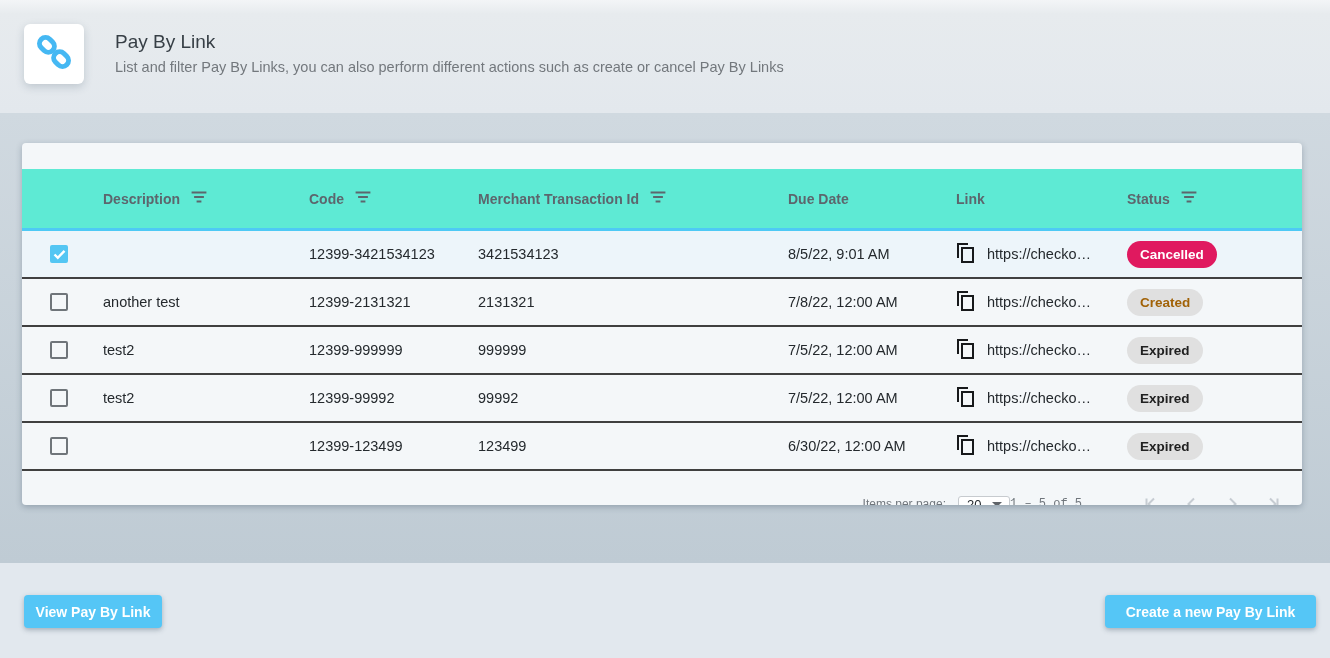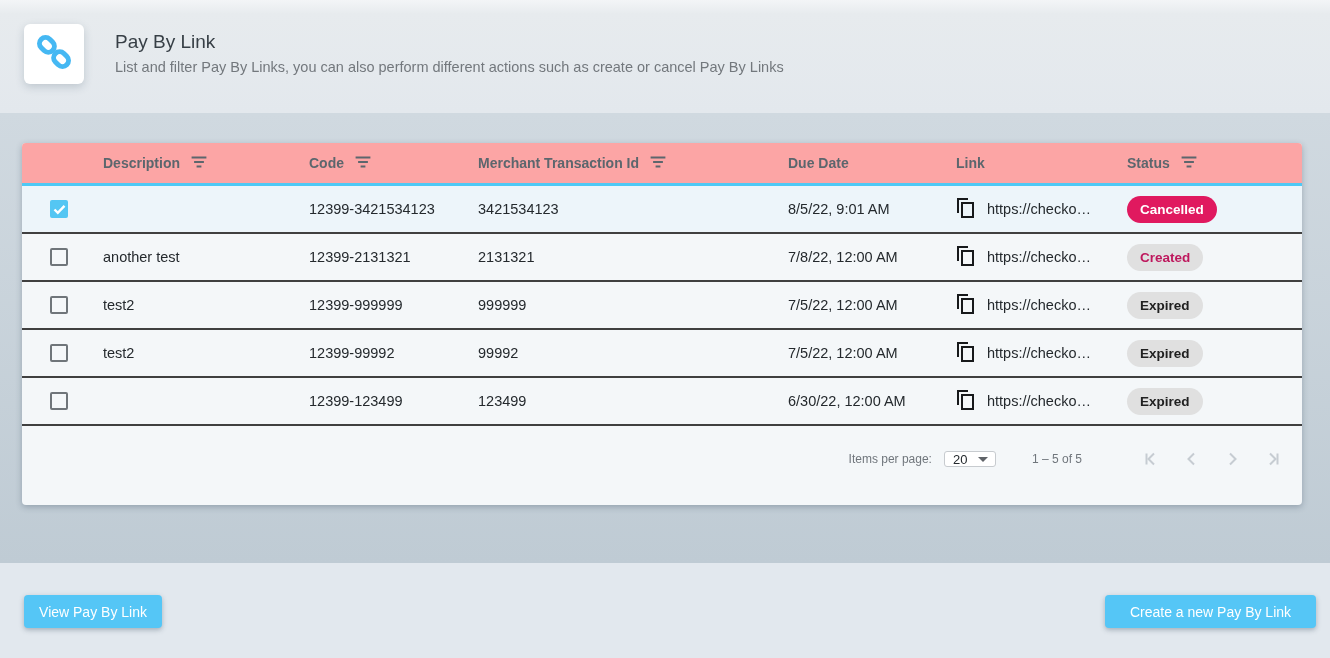"Description" .thead { background: #fca5a5 -> #5eead4; height: 43px -> 62px; margin-top: none -> 26px }
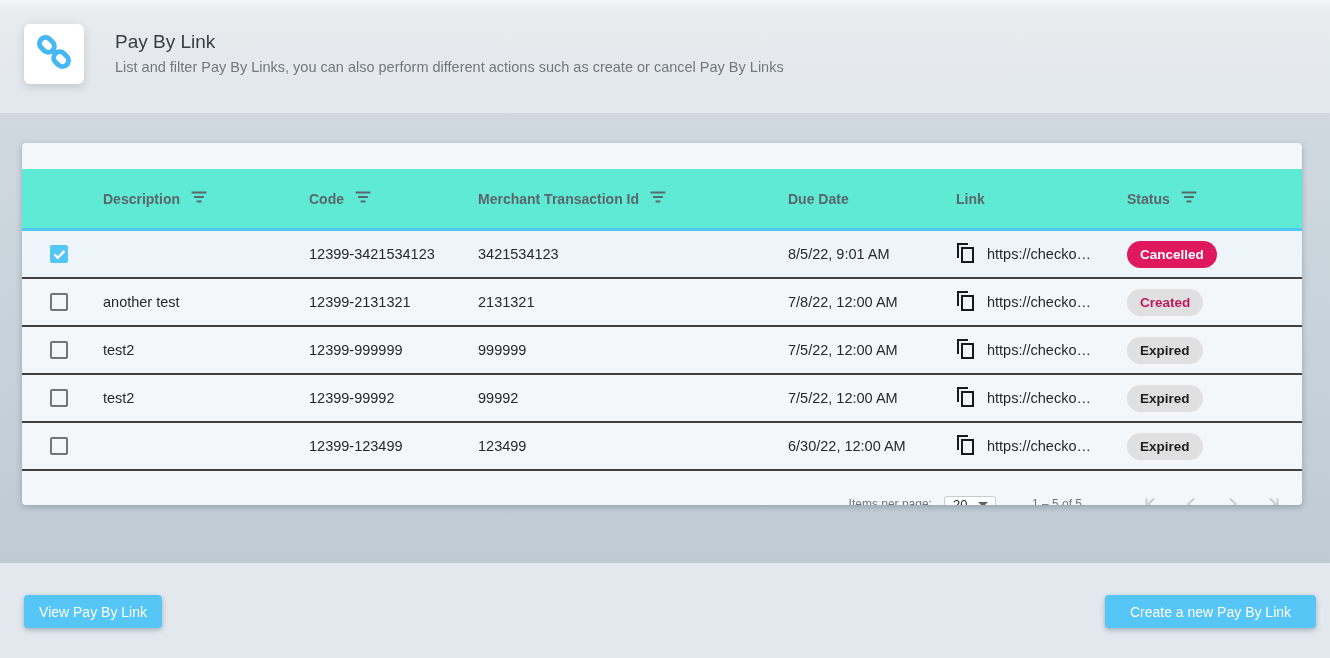"Created" span.chip { color: #be185d -> #a16207 }
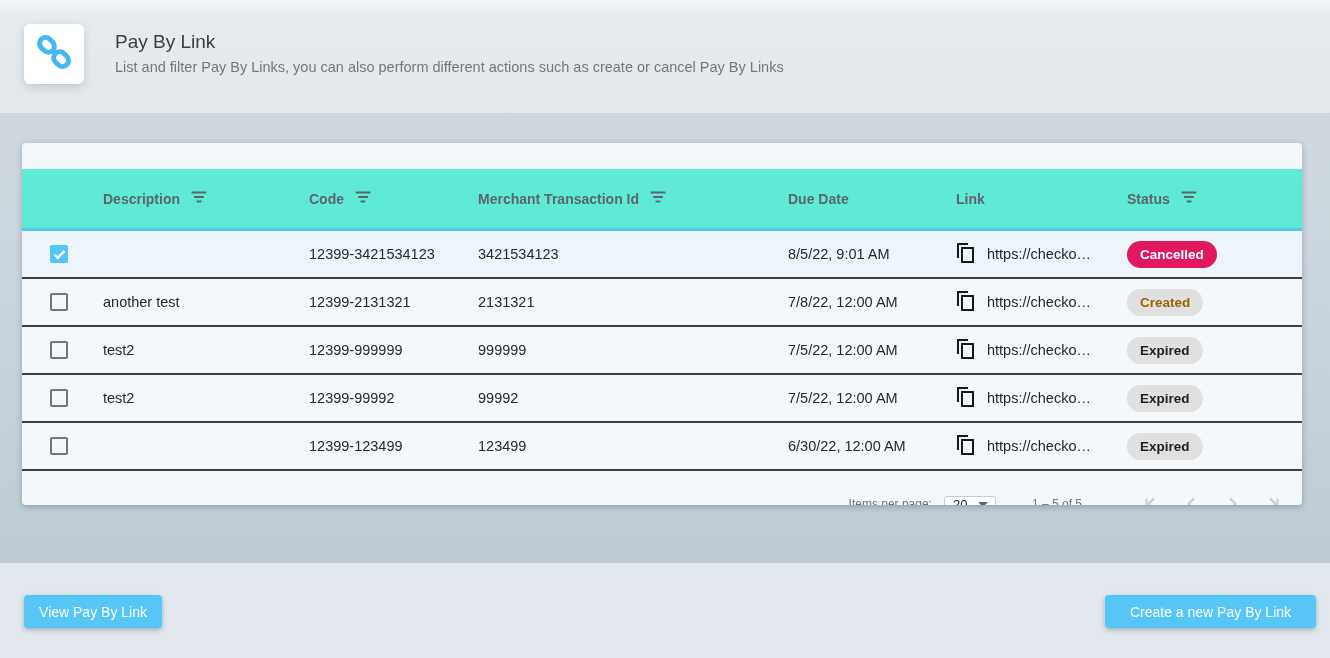"1 – 5 of 5" .range { font-family: none -> Liberation Mono, monospace; margin-left: 36px -> none }
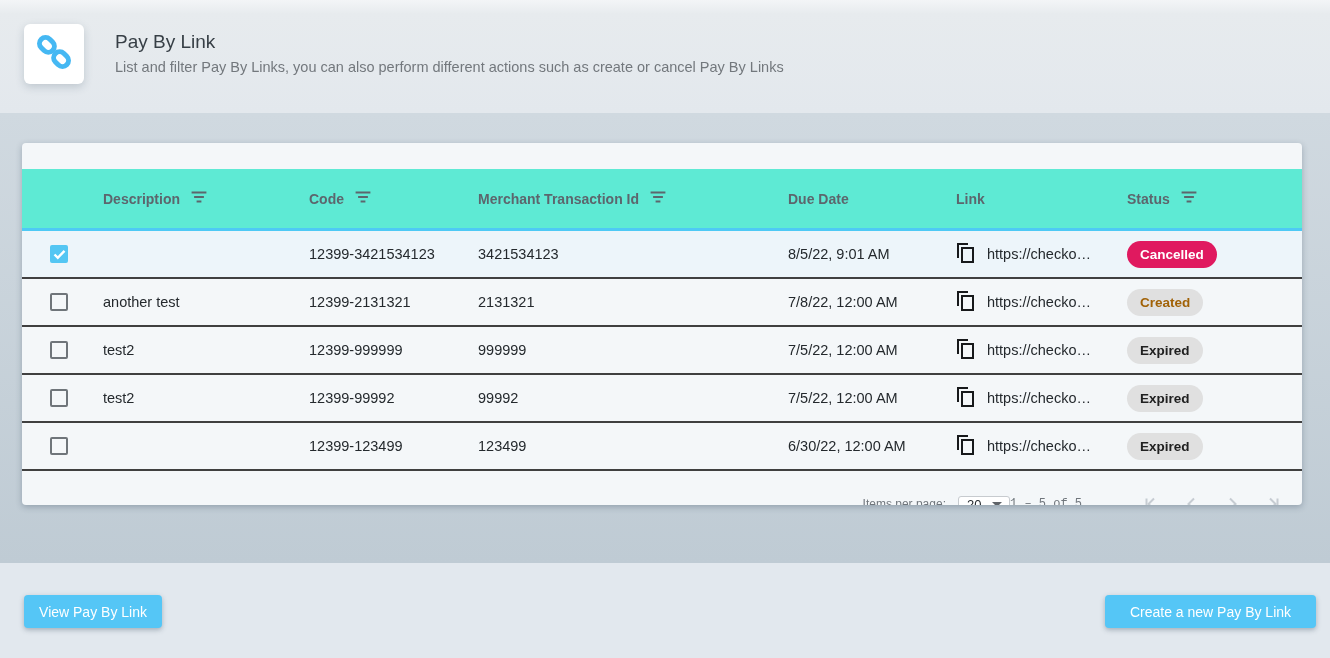"View Pay By Link" .btn { font-weight: normal -> bold }
